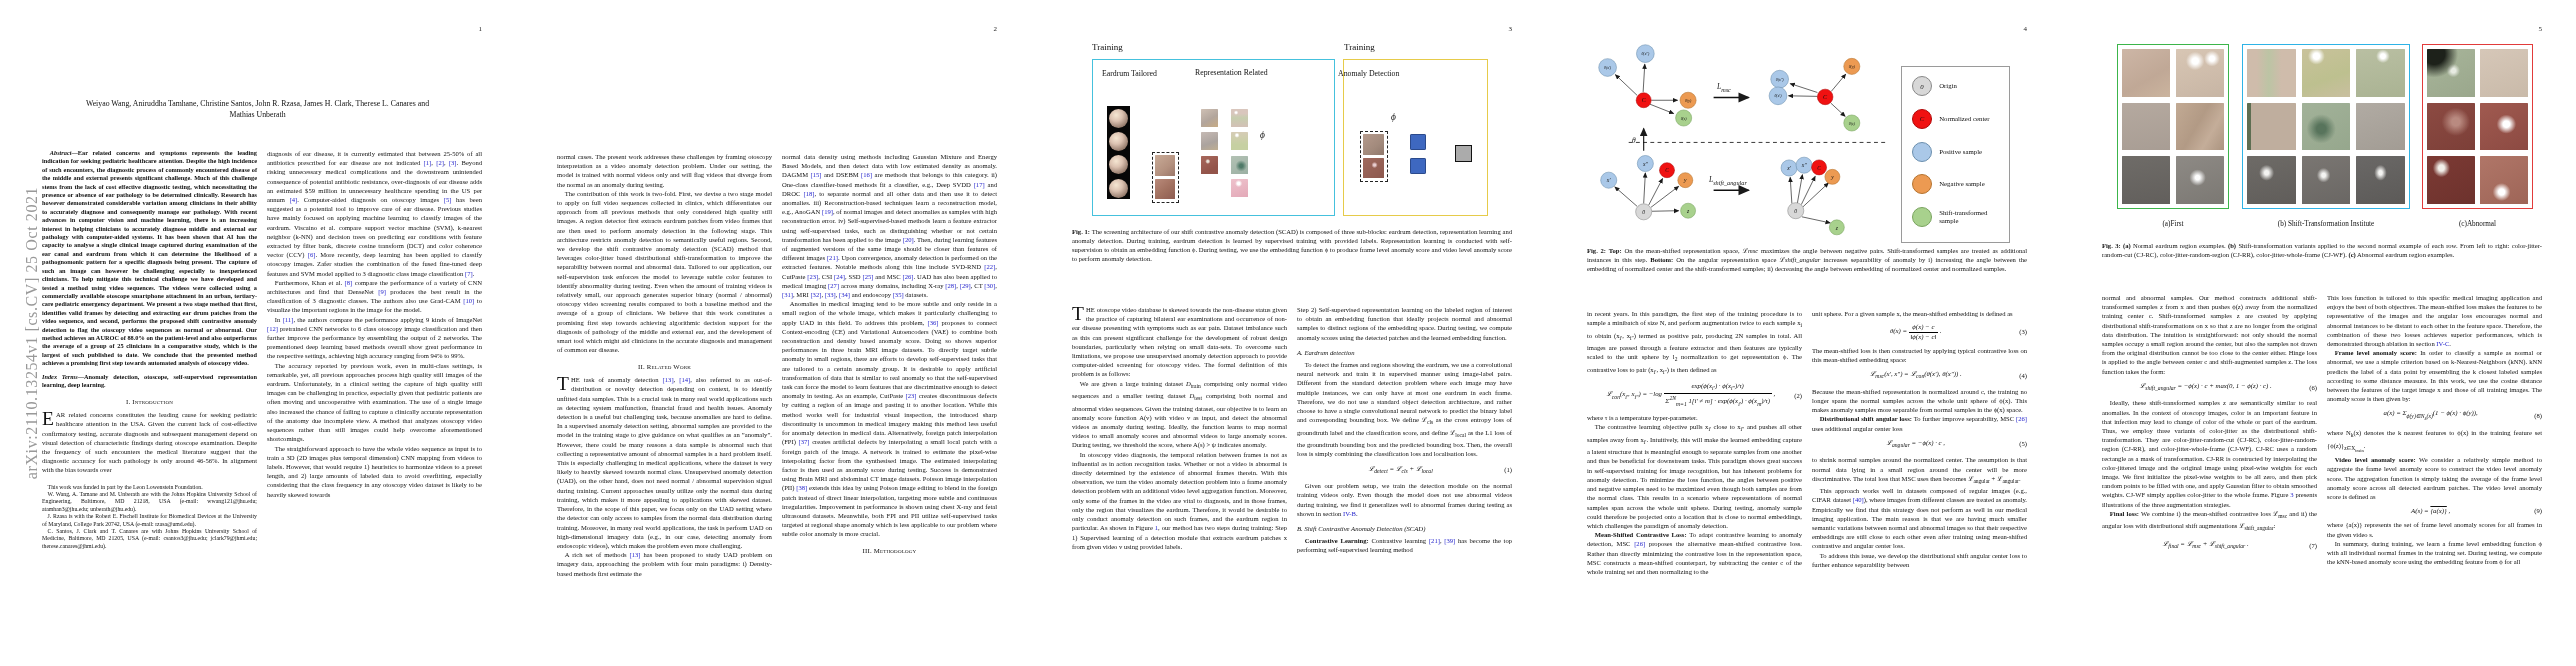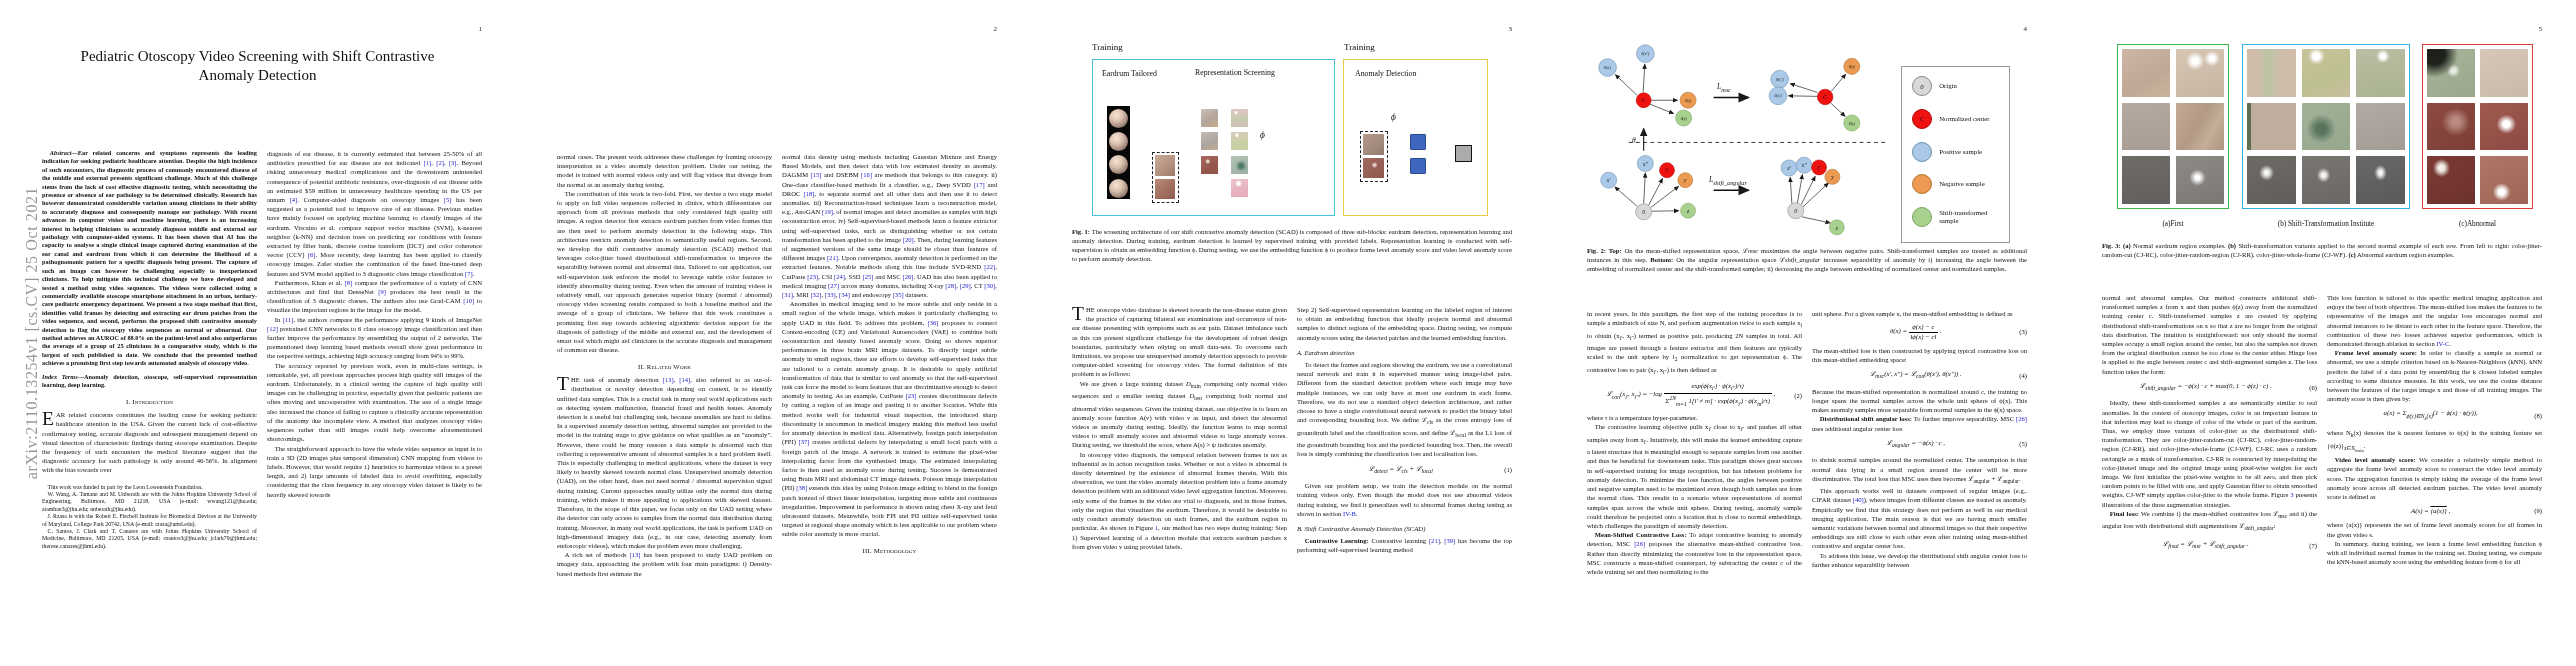"Pediatric Otoscopy Video Screening with" div.title { html: <div>Pediatric Otoscopy Video Screening with Shift Contrastive Anomaly Detection</div> -> none }
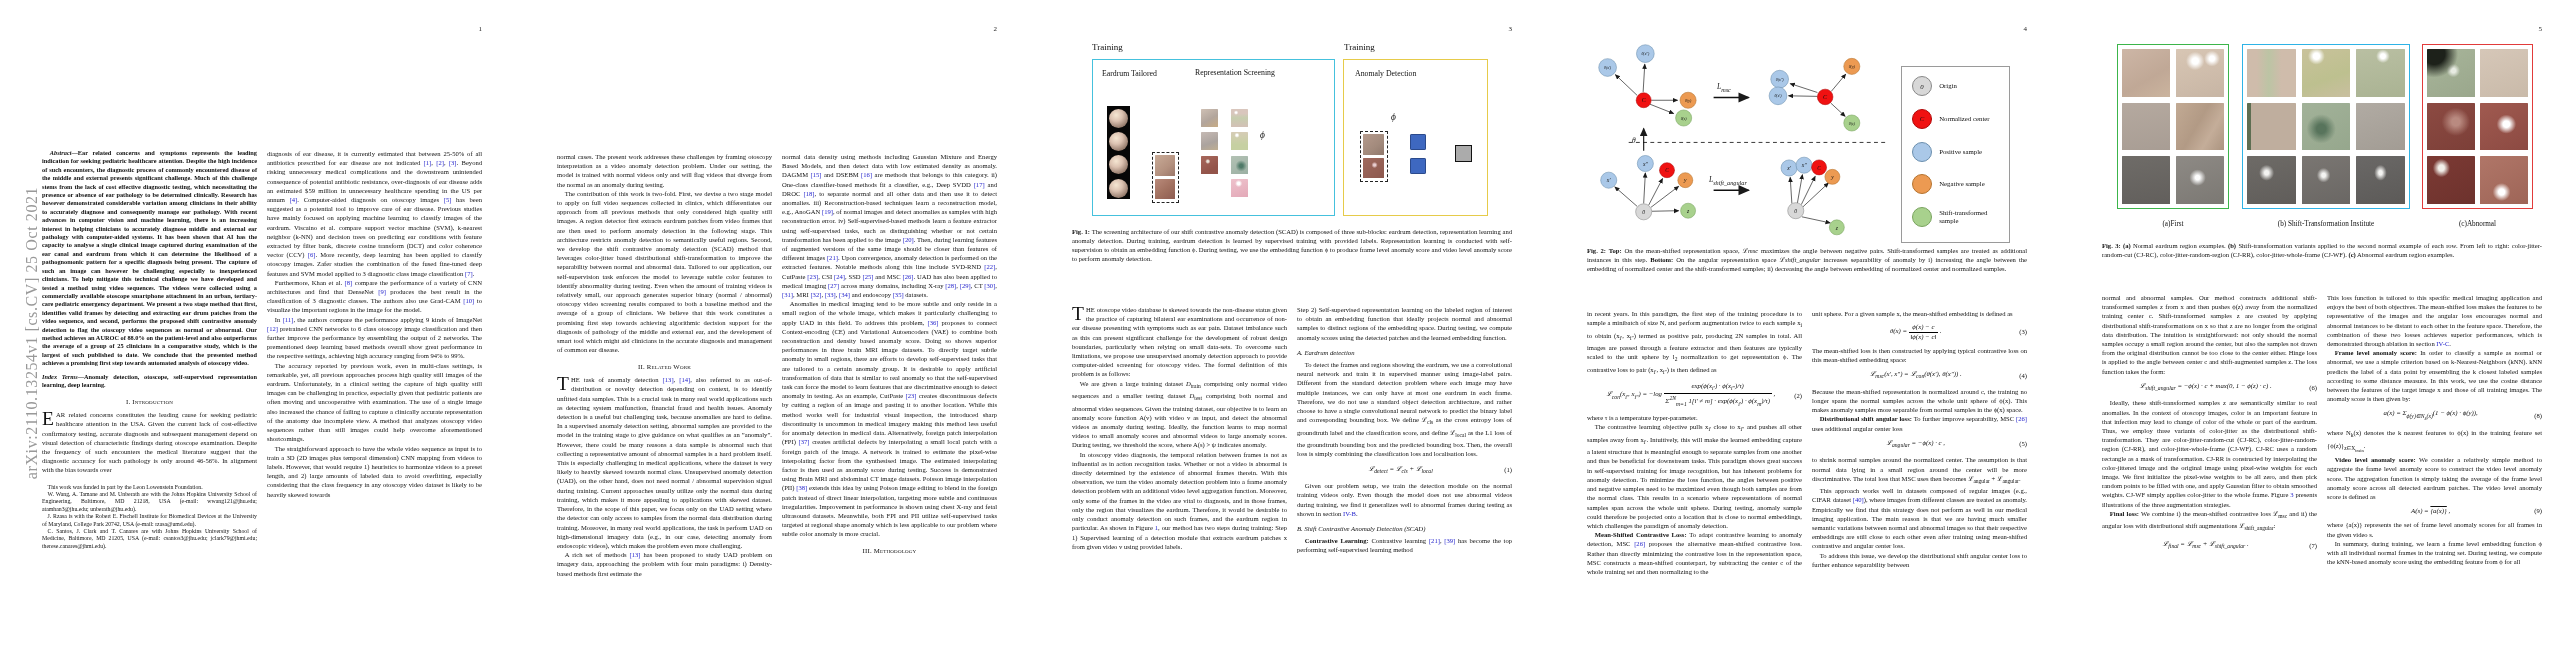"Representation Screening" div.f1t { text: Screening -> Related }
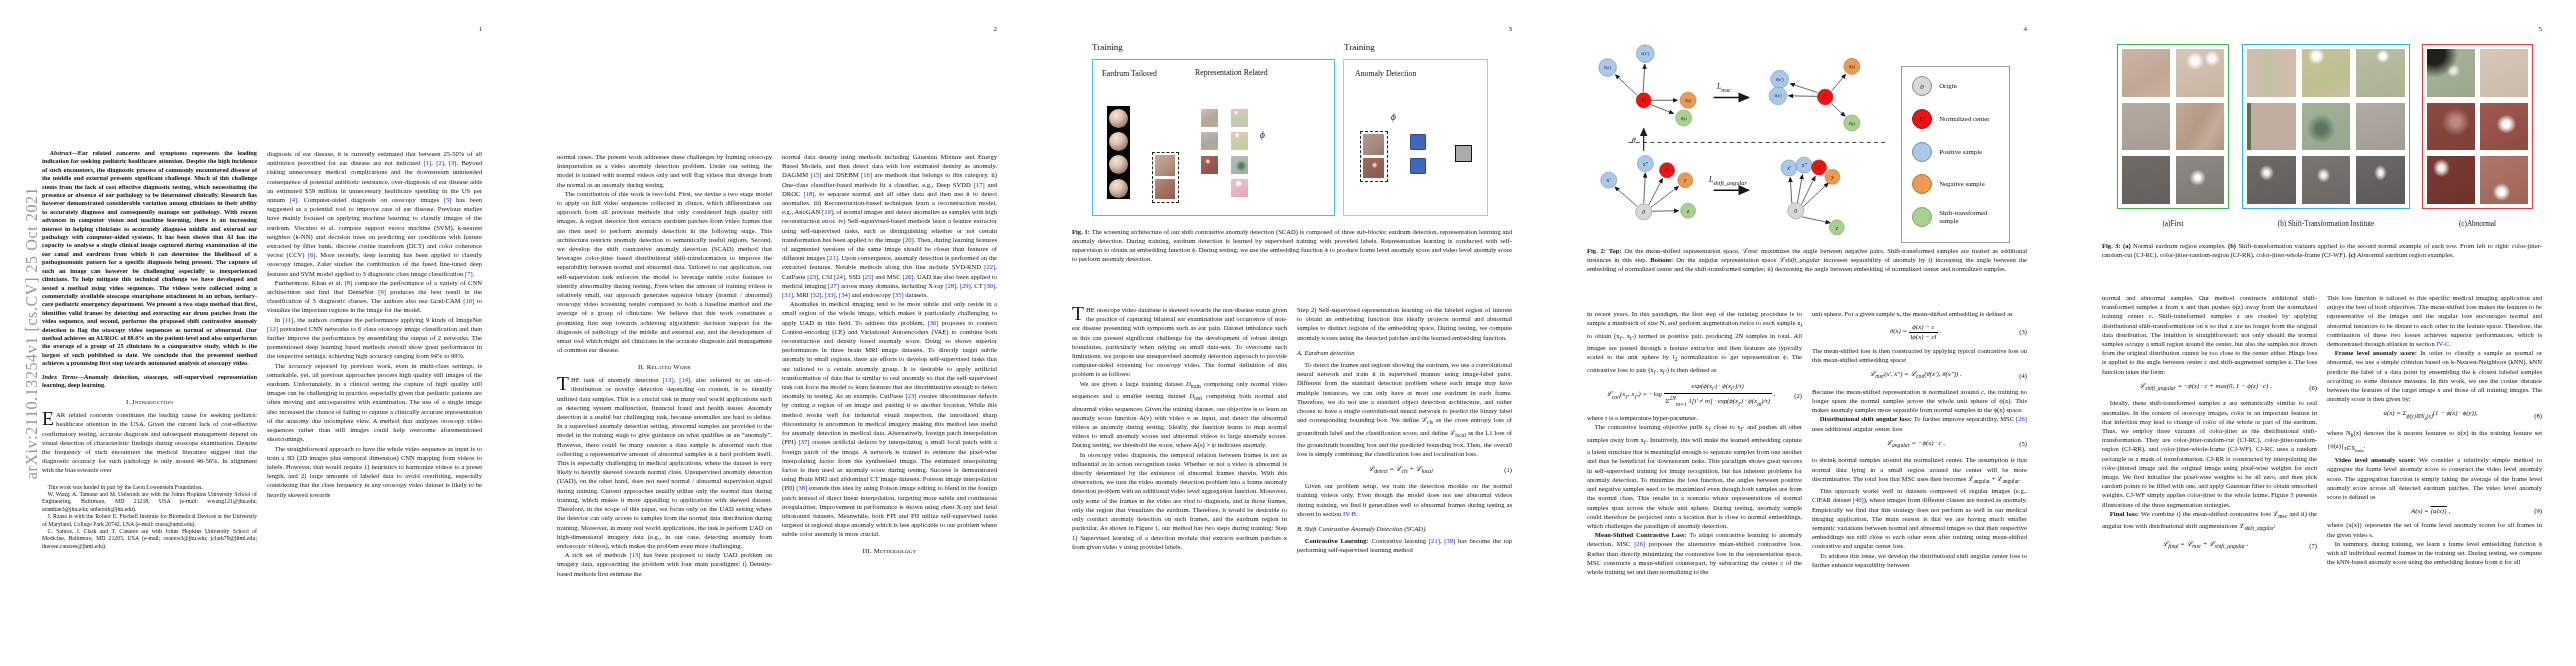"Anomaly Detection" div.f1t { left: 325px -> 308px }
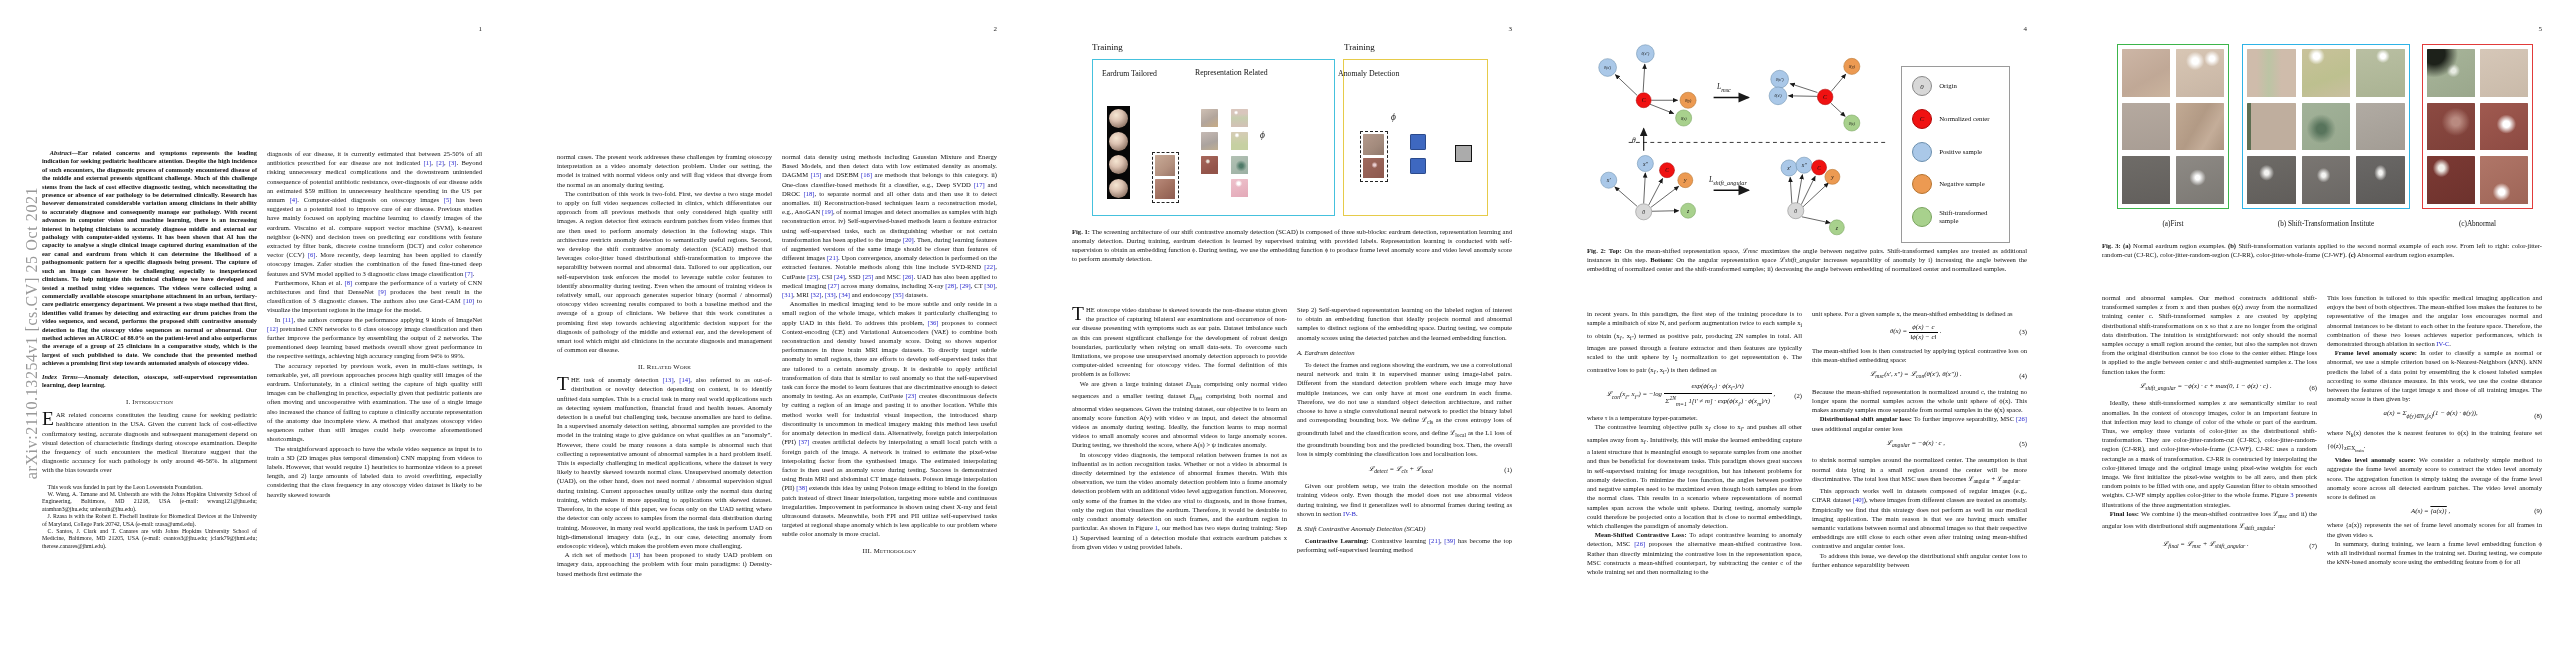"Weiyao Wang, Aniruddha Tamhane," div.authors { html: none -> <div> <span>Weiyao Wang, Aniruddha Tamhane, Christine Santos, John R. Rzasa, James H. Clark, Therese L. Canares and</span><br> <span>Mathias Unberath</span> </div> }
